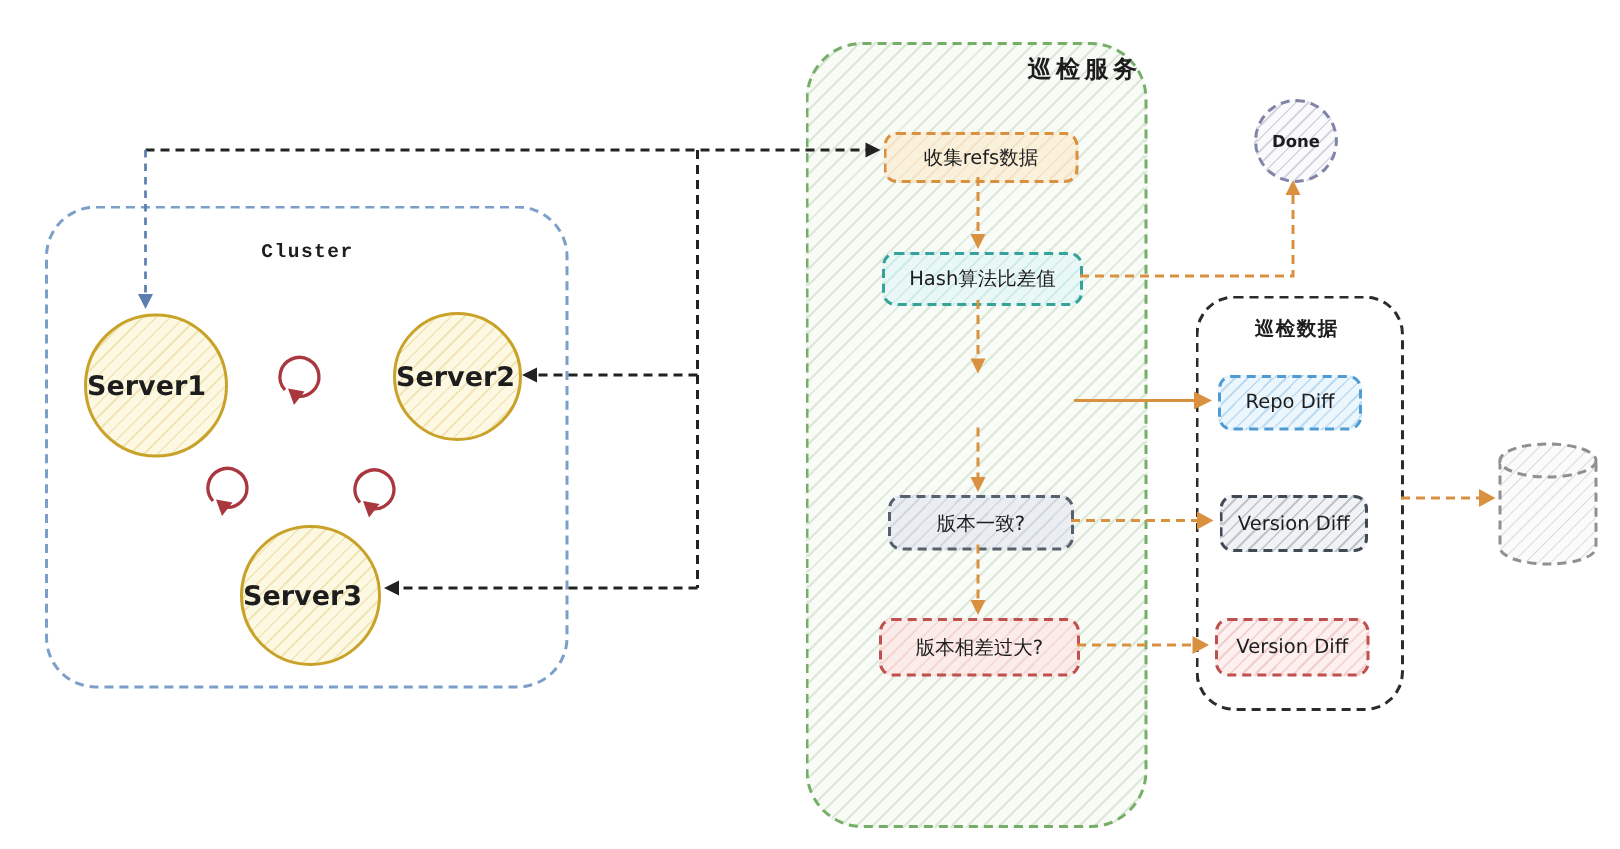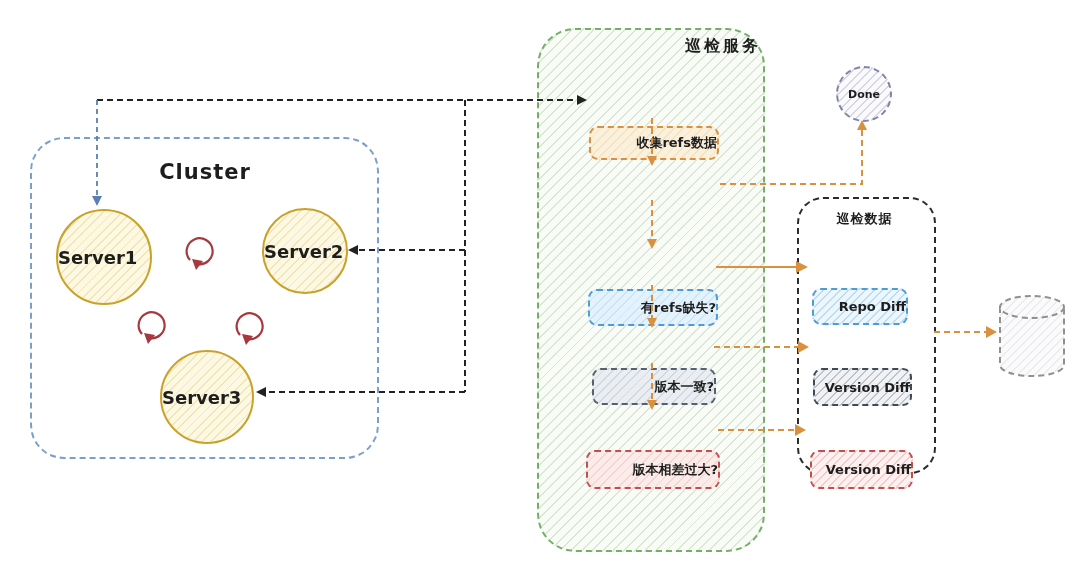"收集refs数据" .box { font-weight: bold -> normal; justify-content: flex-end -> center; margin-top: 38px -> none }
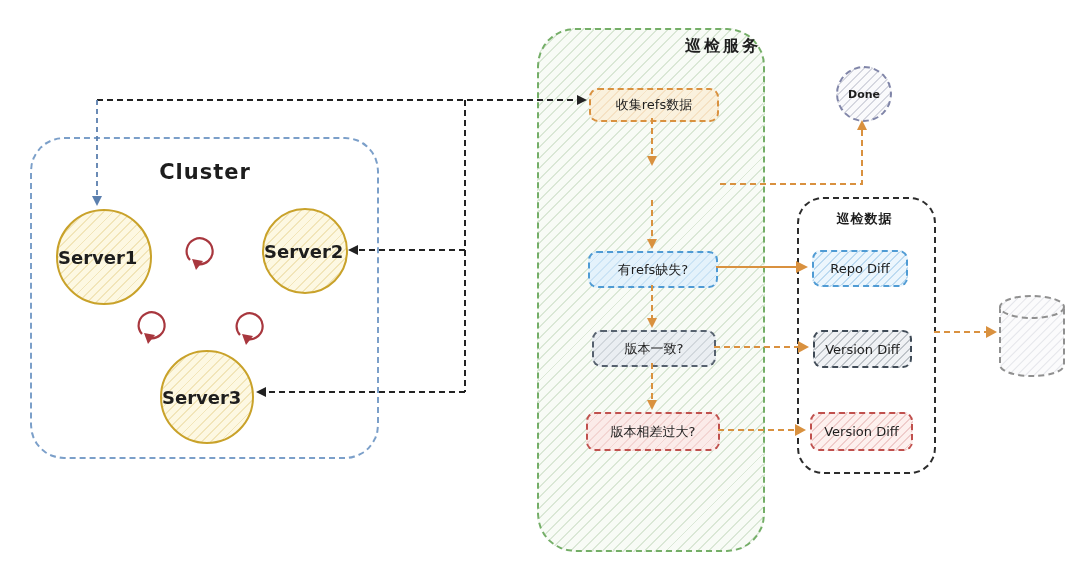"Cluster" .cluster-title { font-family: none -> Liberation Mono, monospace; font-size: 21px -> 13px }
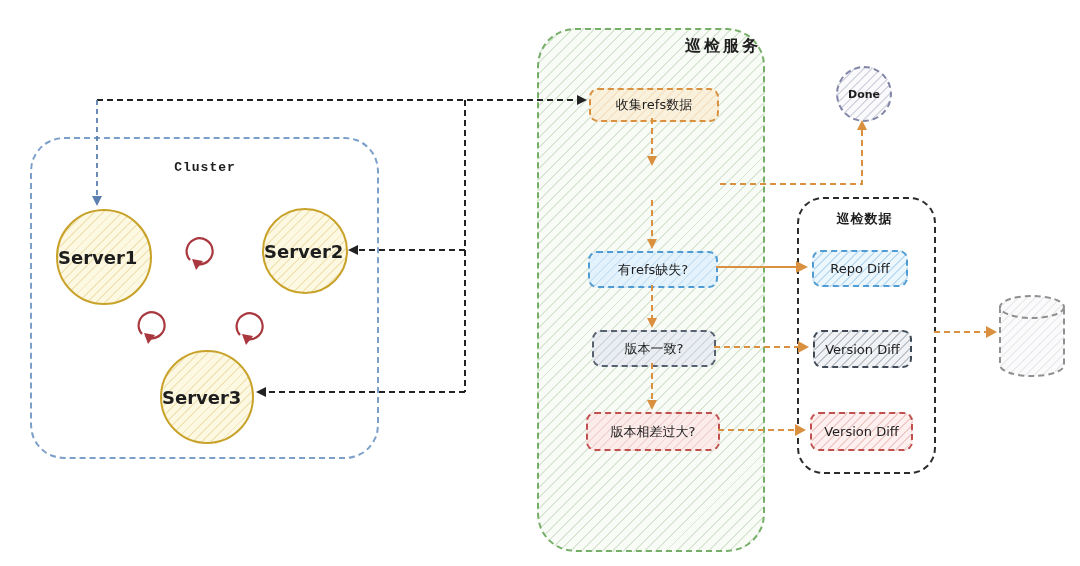"Hash算法比差值" div.box { html: none -> <div> <span>Hash算法比差值</span> </div> }
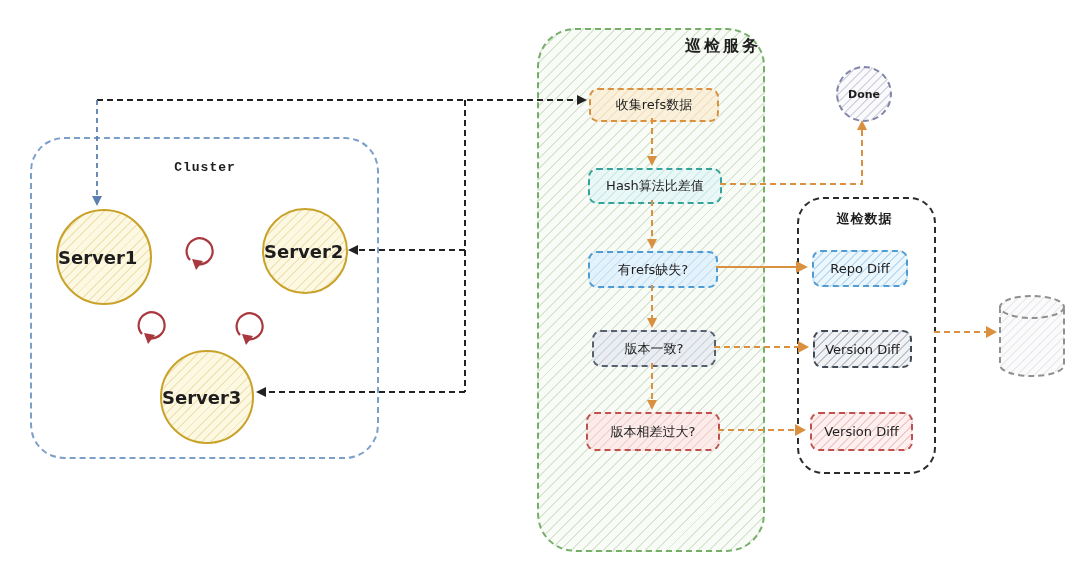"有refs缺失?" div.box { html: <div> <span>有refs缺失?</span> </div> -> none }
